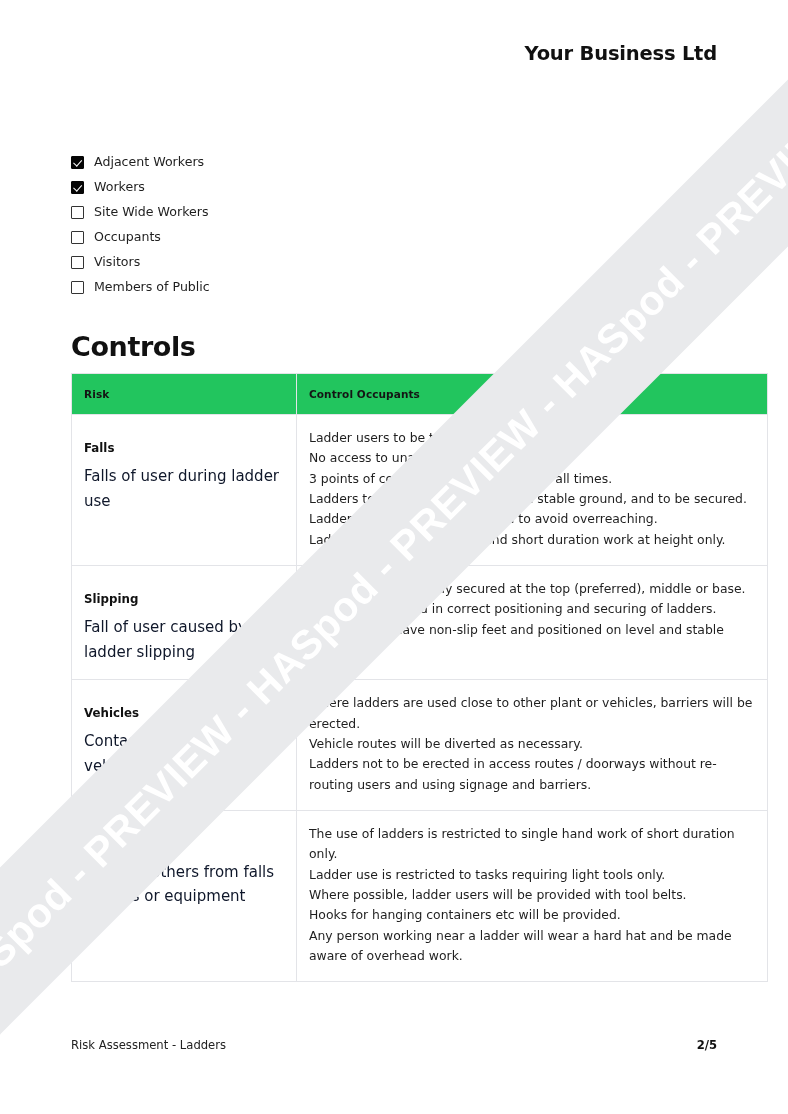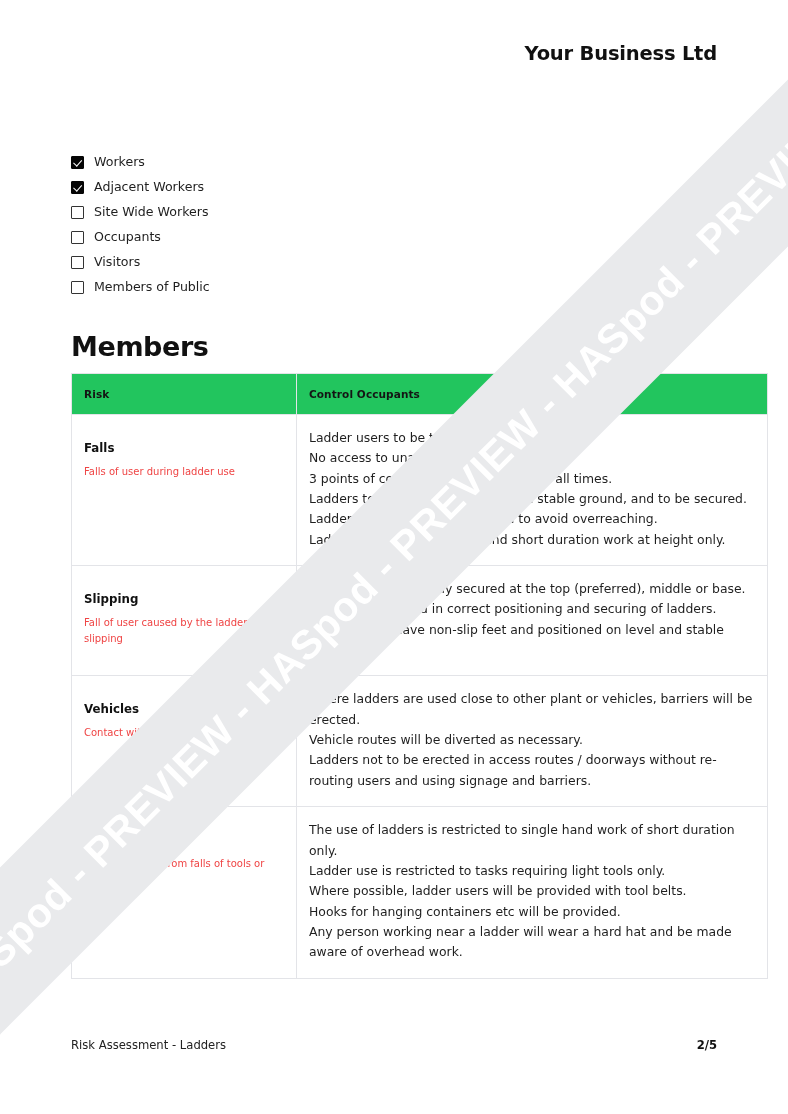"Workers" div.people-item { order: before "Adjacent Workers" -> after "Adjacent Workers" }
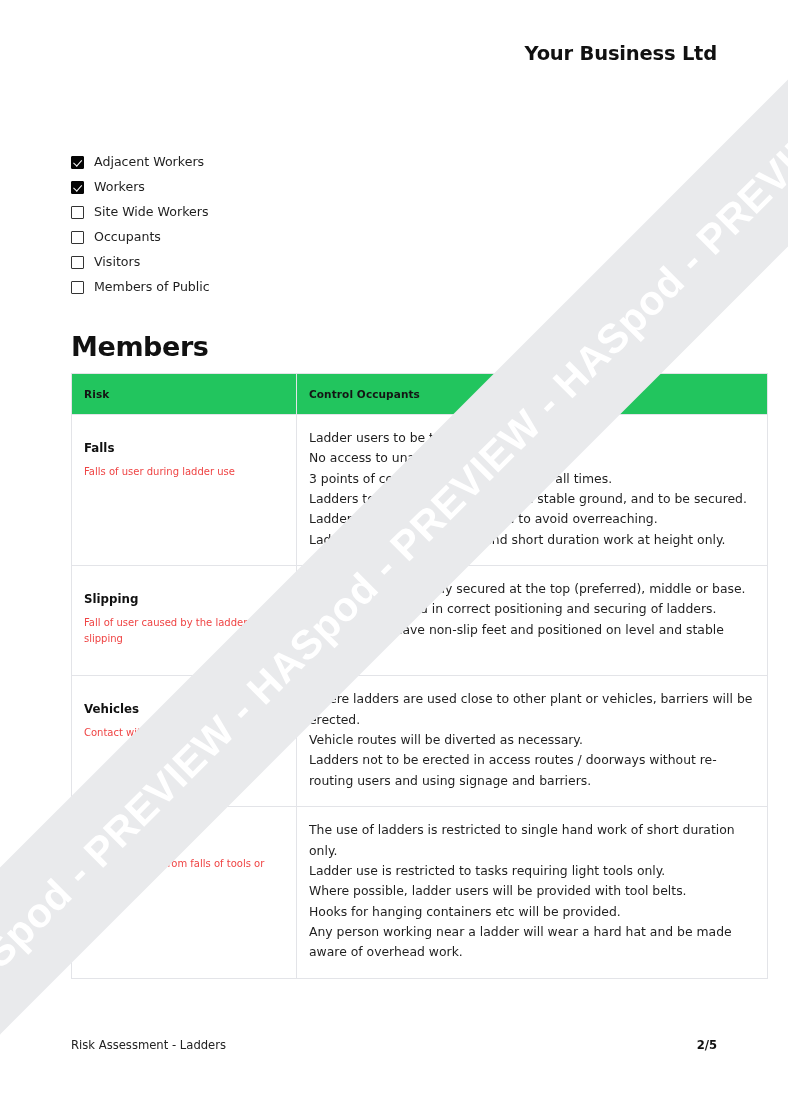"Members" div.section-heading { text: Members -> Controls }
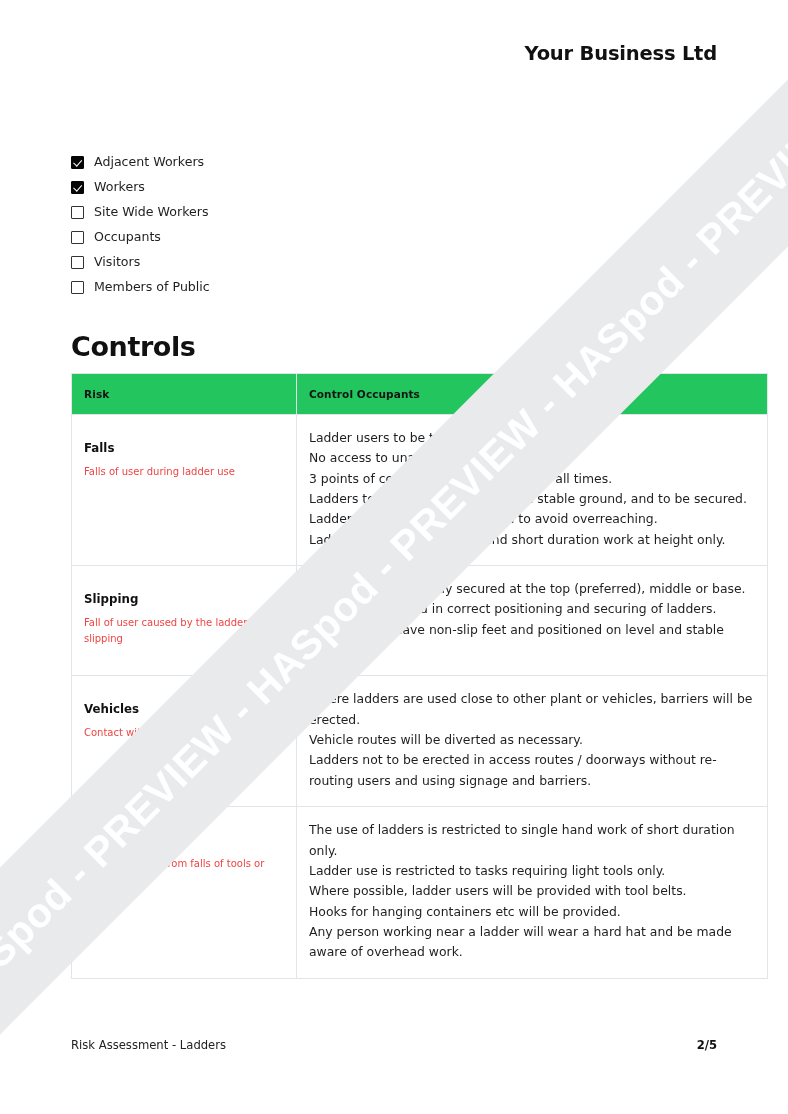"Falls of user during ladder" .risk-desc { color: #ef4444 -> #0f172a; font-size: 10px -> 15px }
